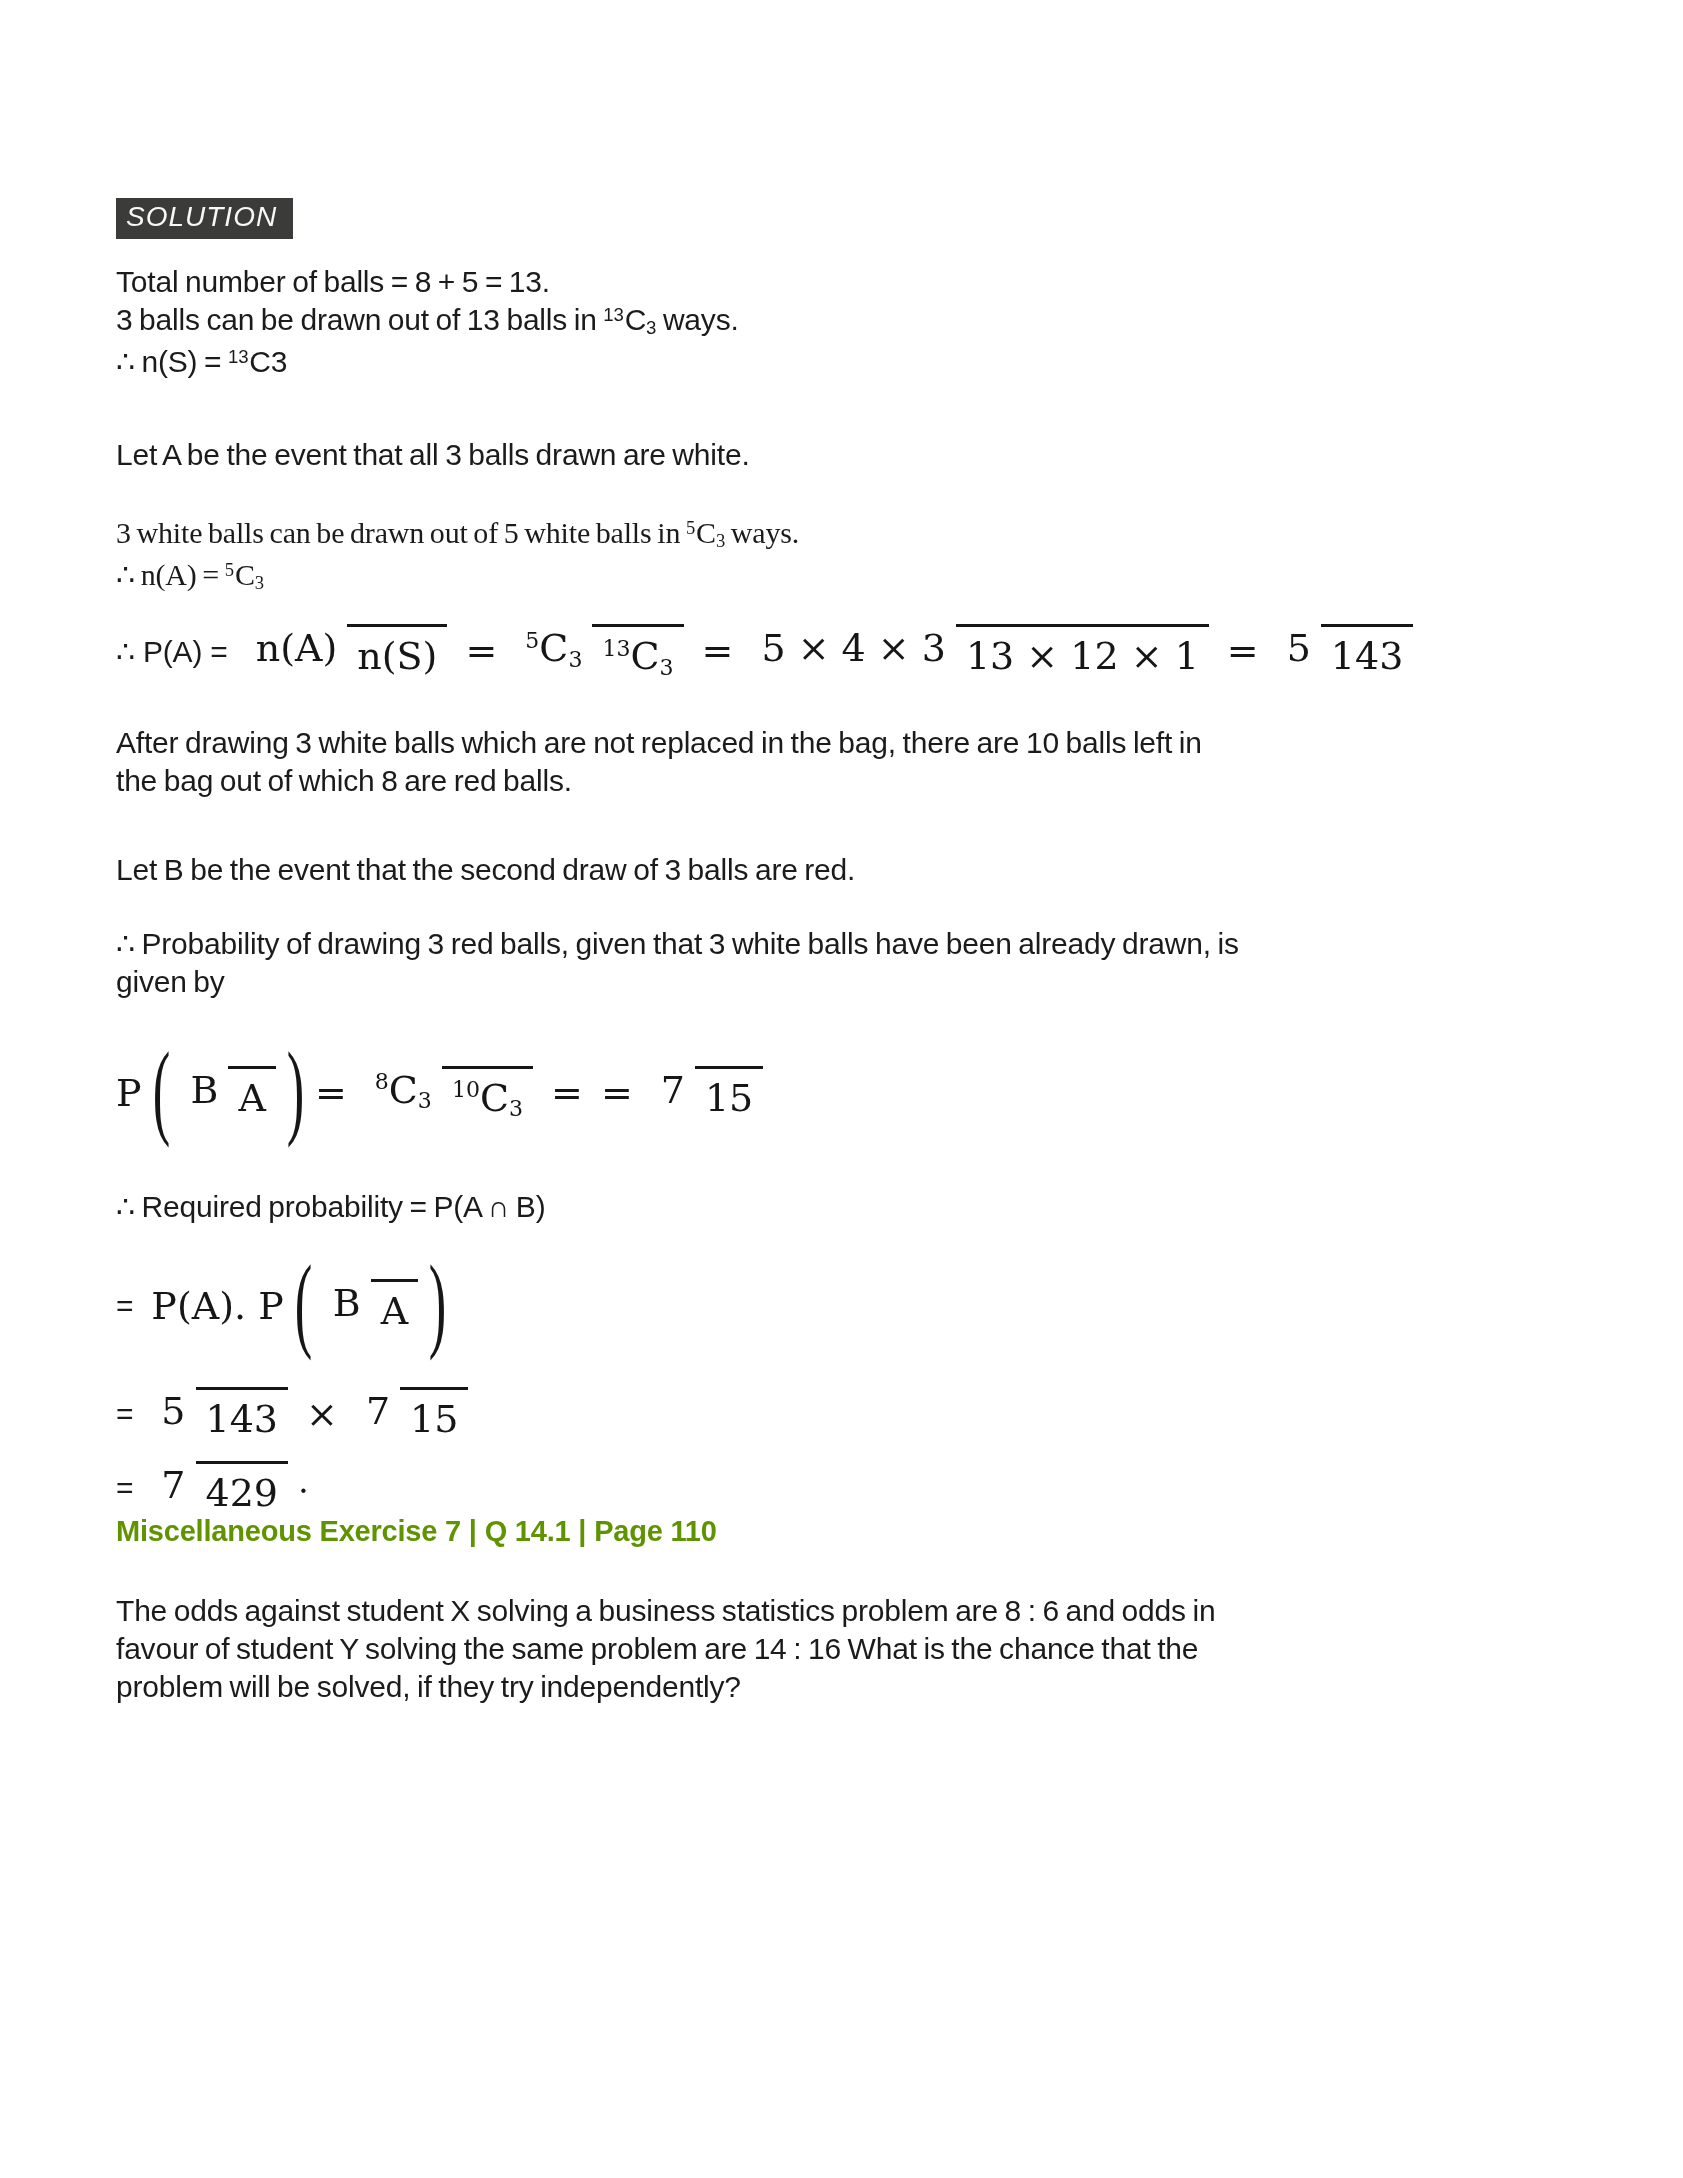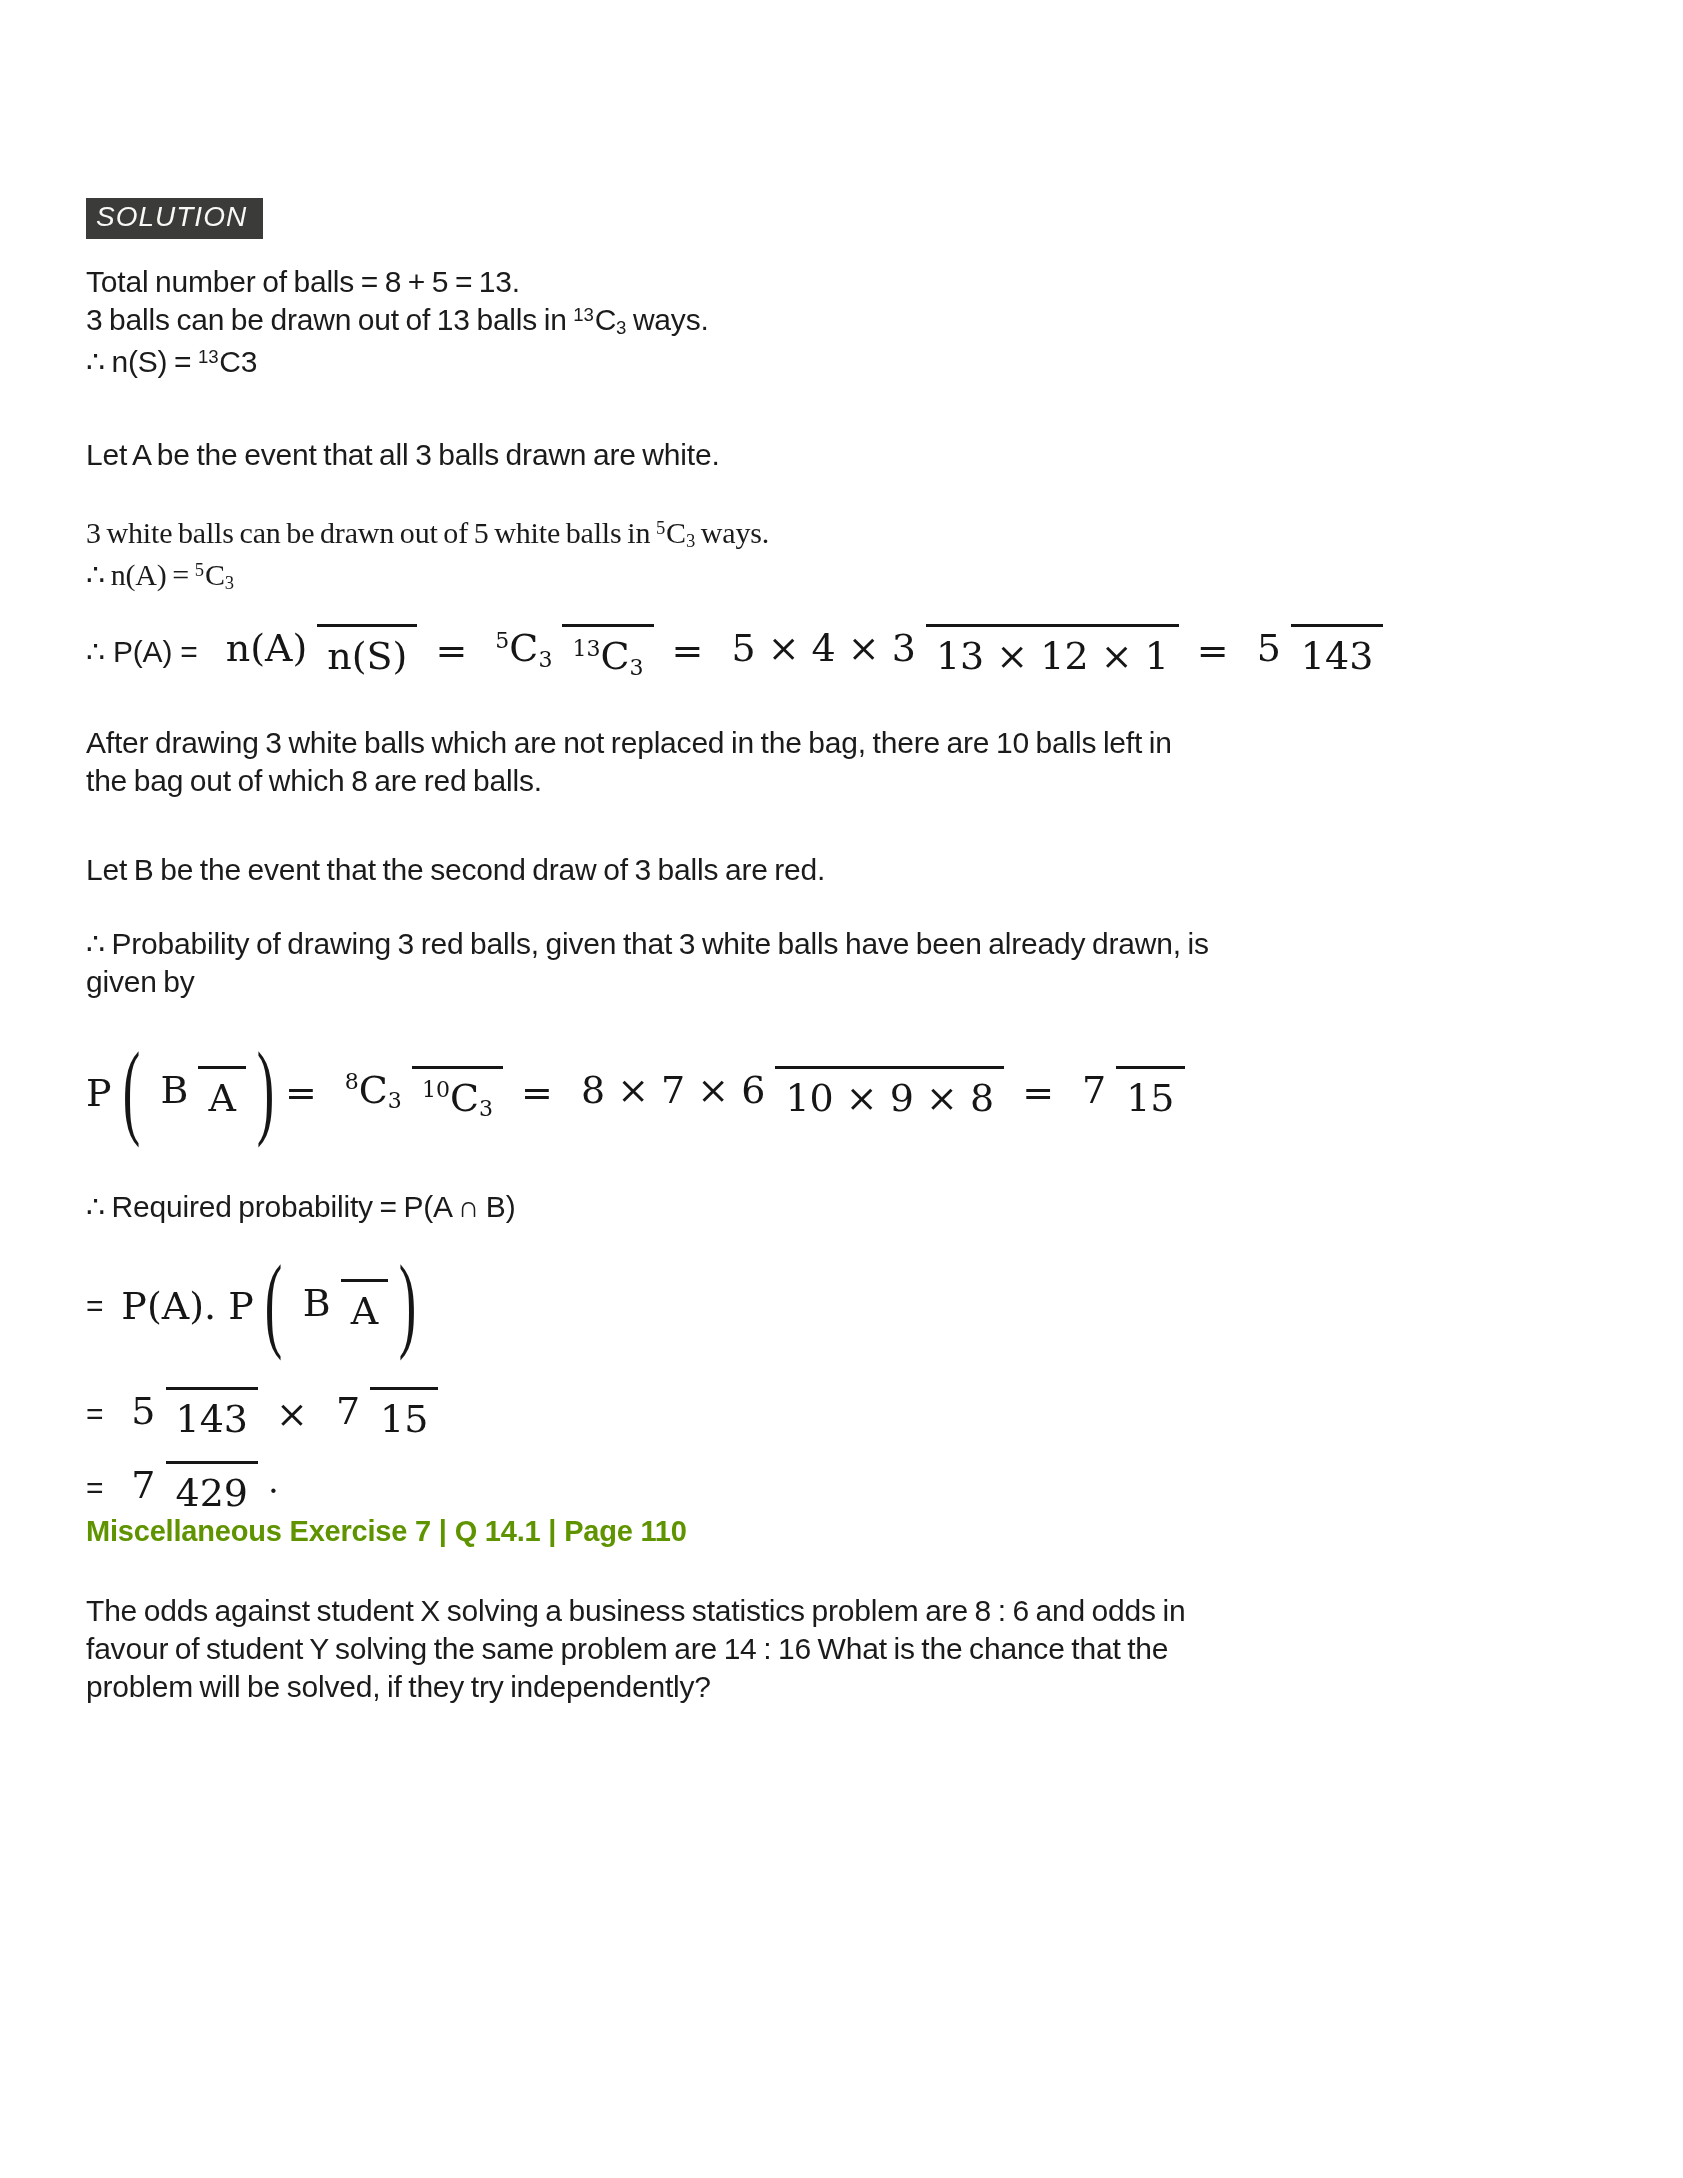"SOLUTION" .page { padding: 198px 198px 0 86px -> 198px 198px 0 116px }
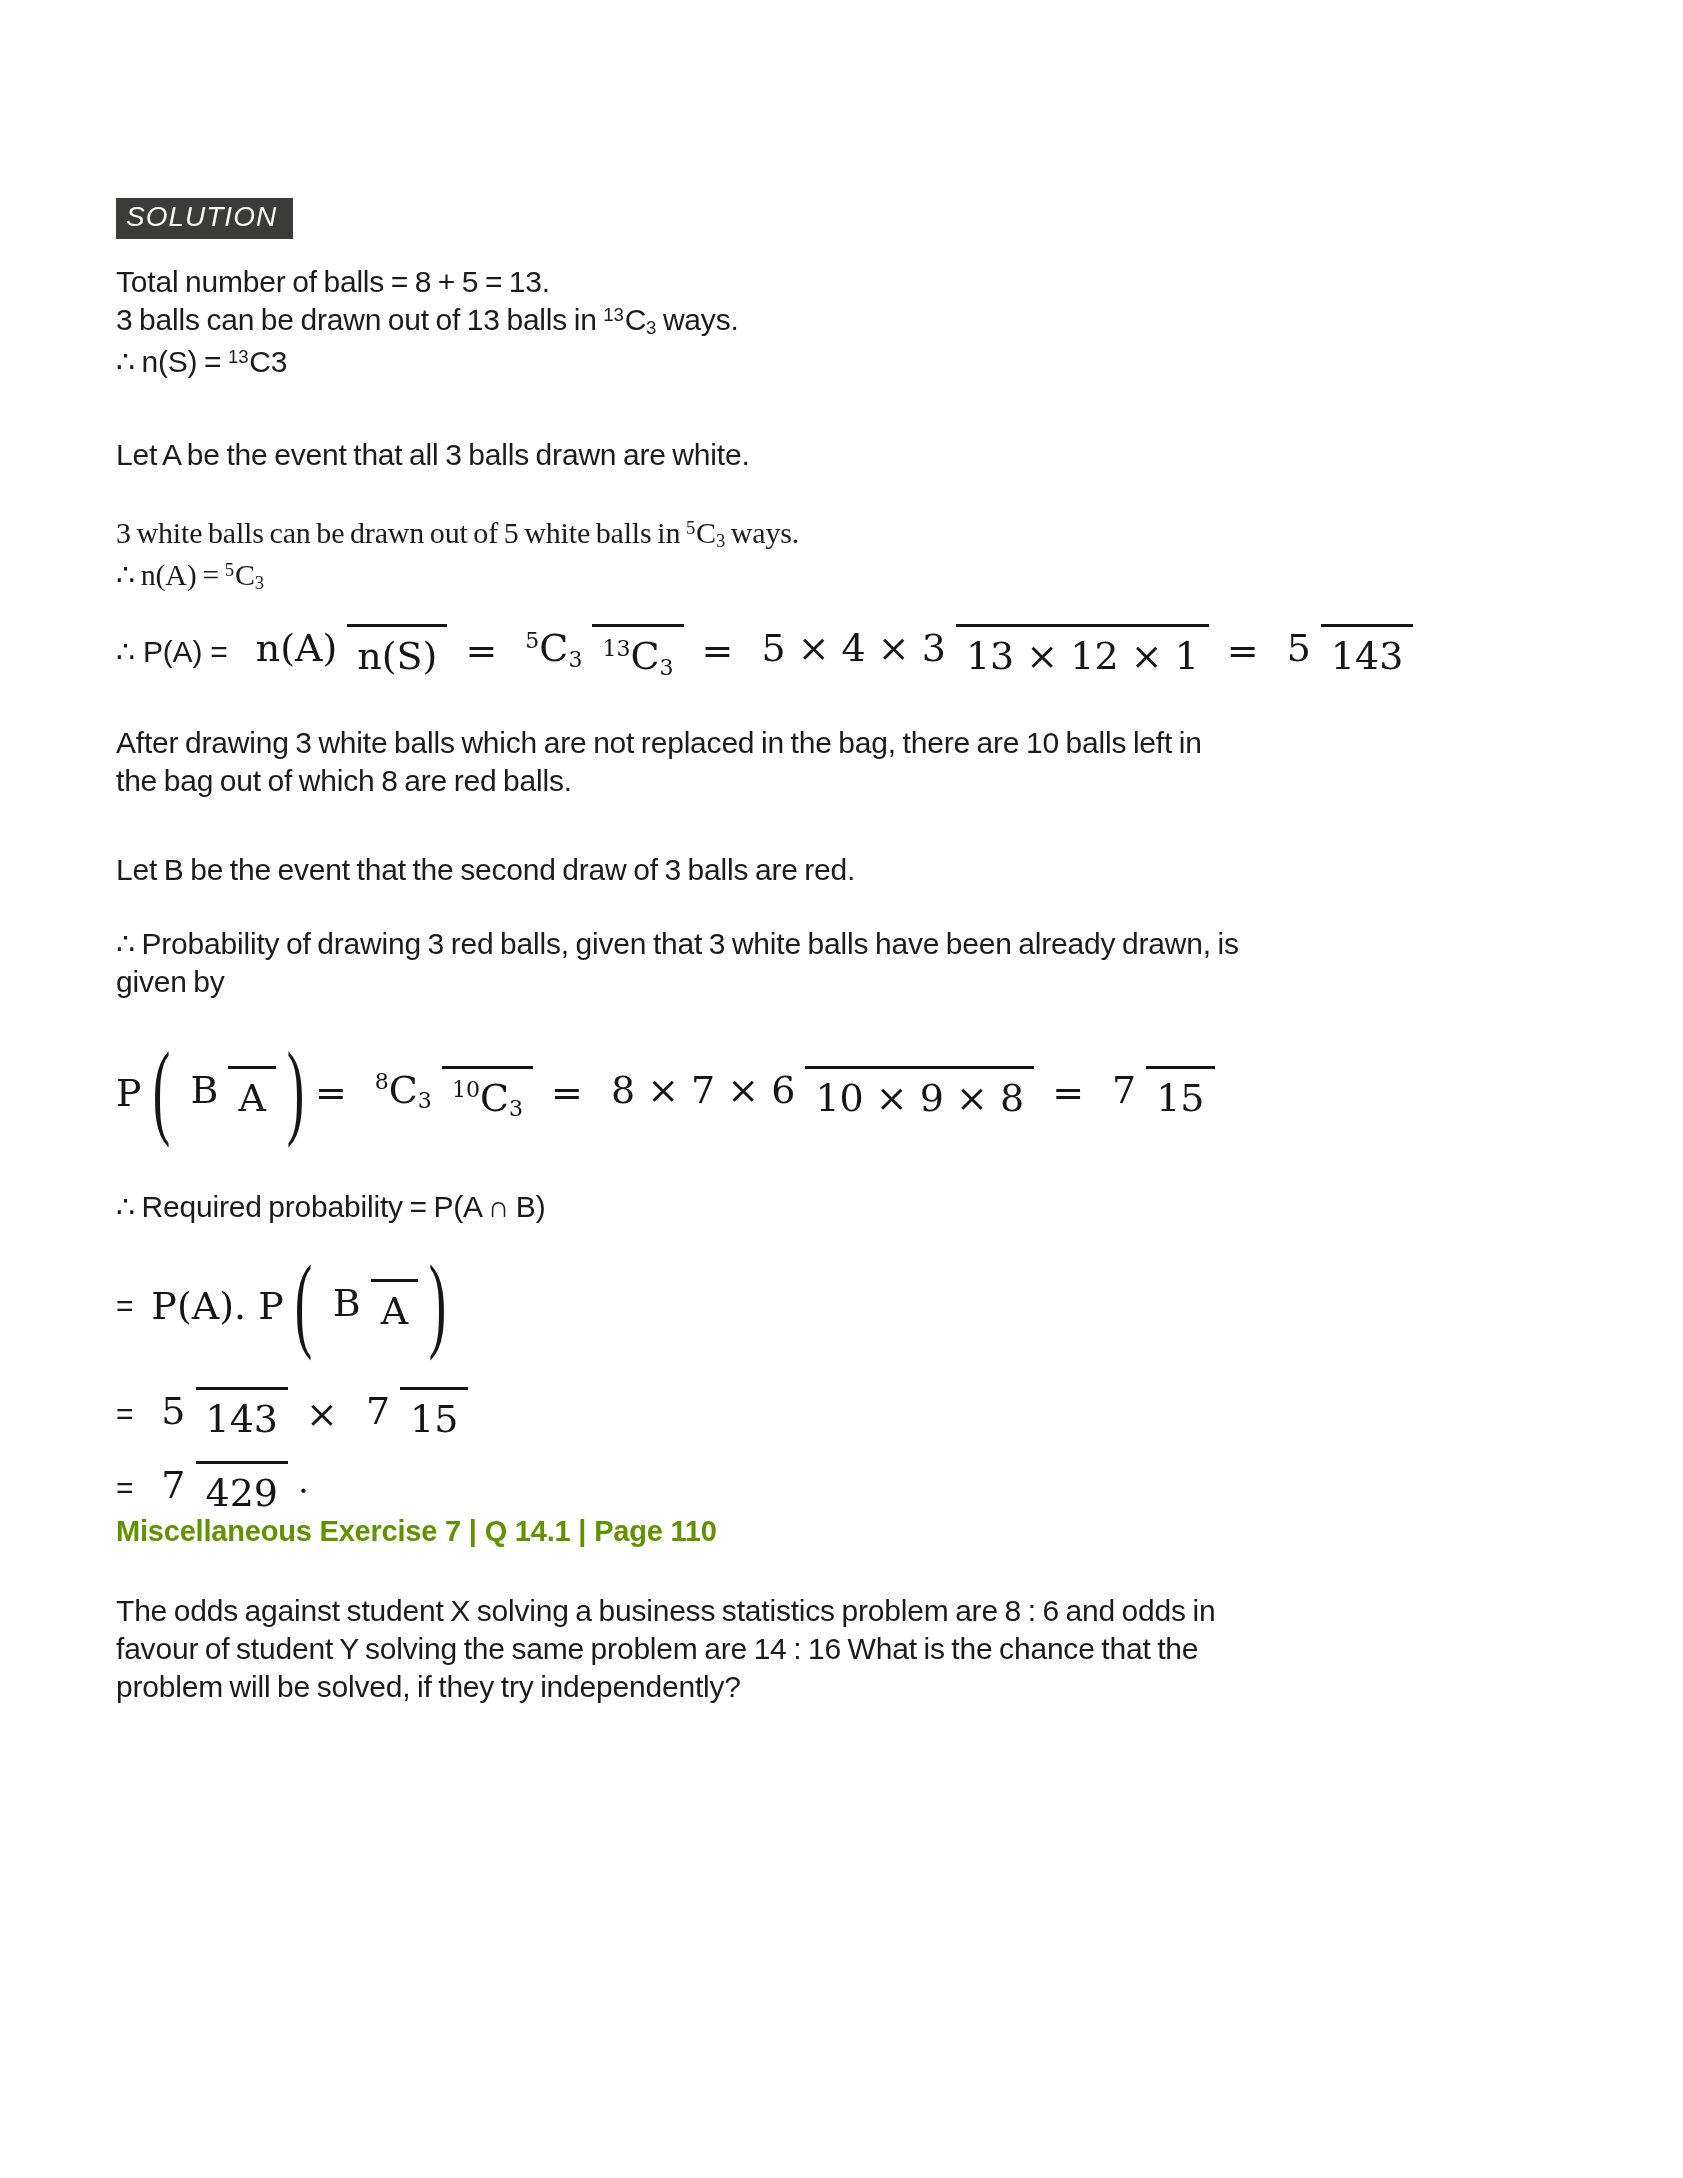"8 × 7 × 6" span.frac { html: <span> <span>8 × 7 × 6</span> <span>10 × 9 × 8</span> </span> -> none }
